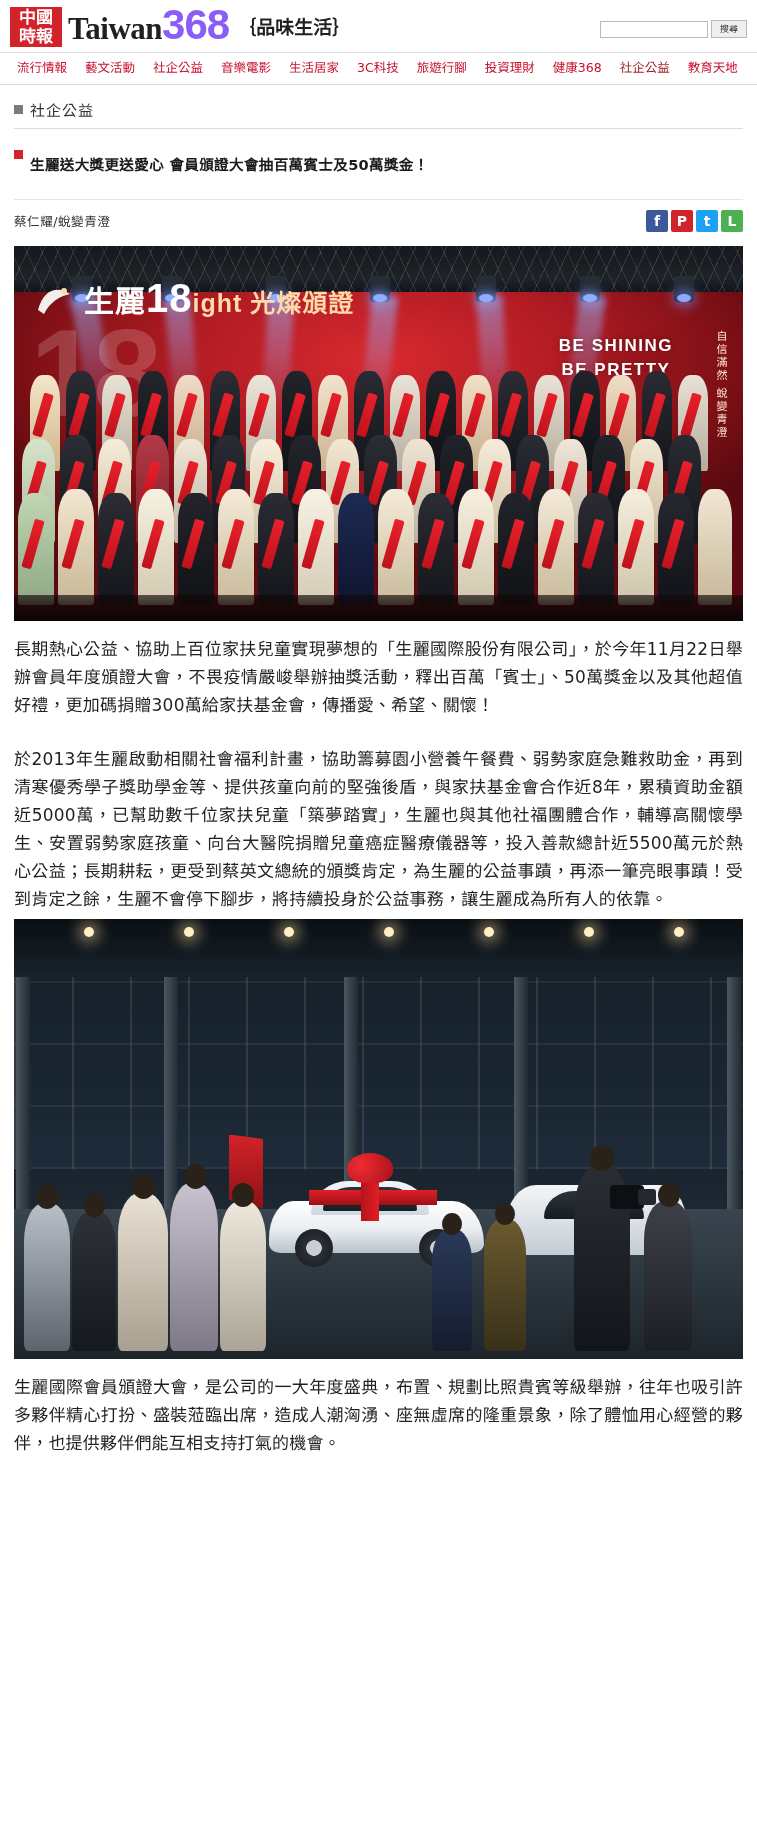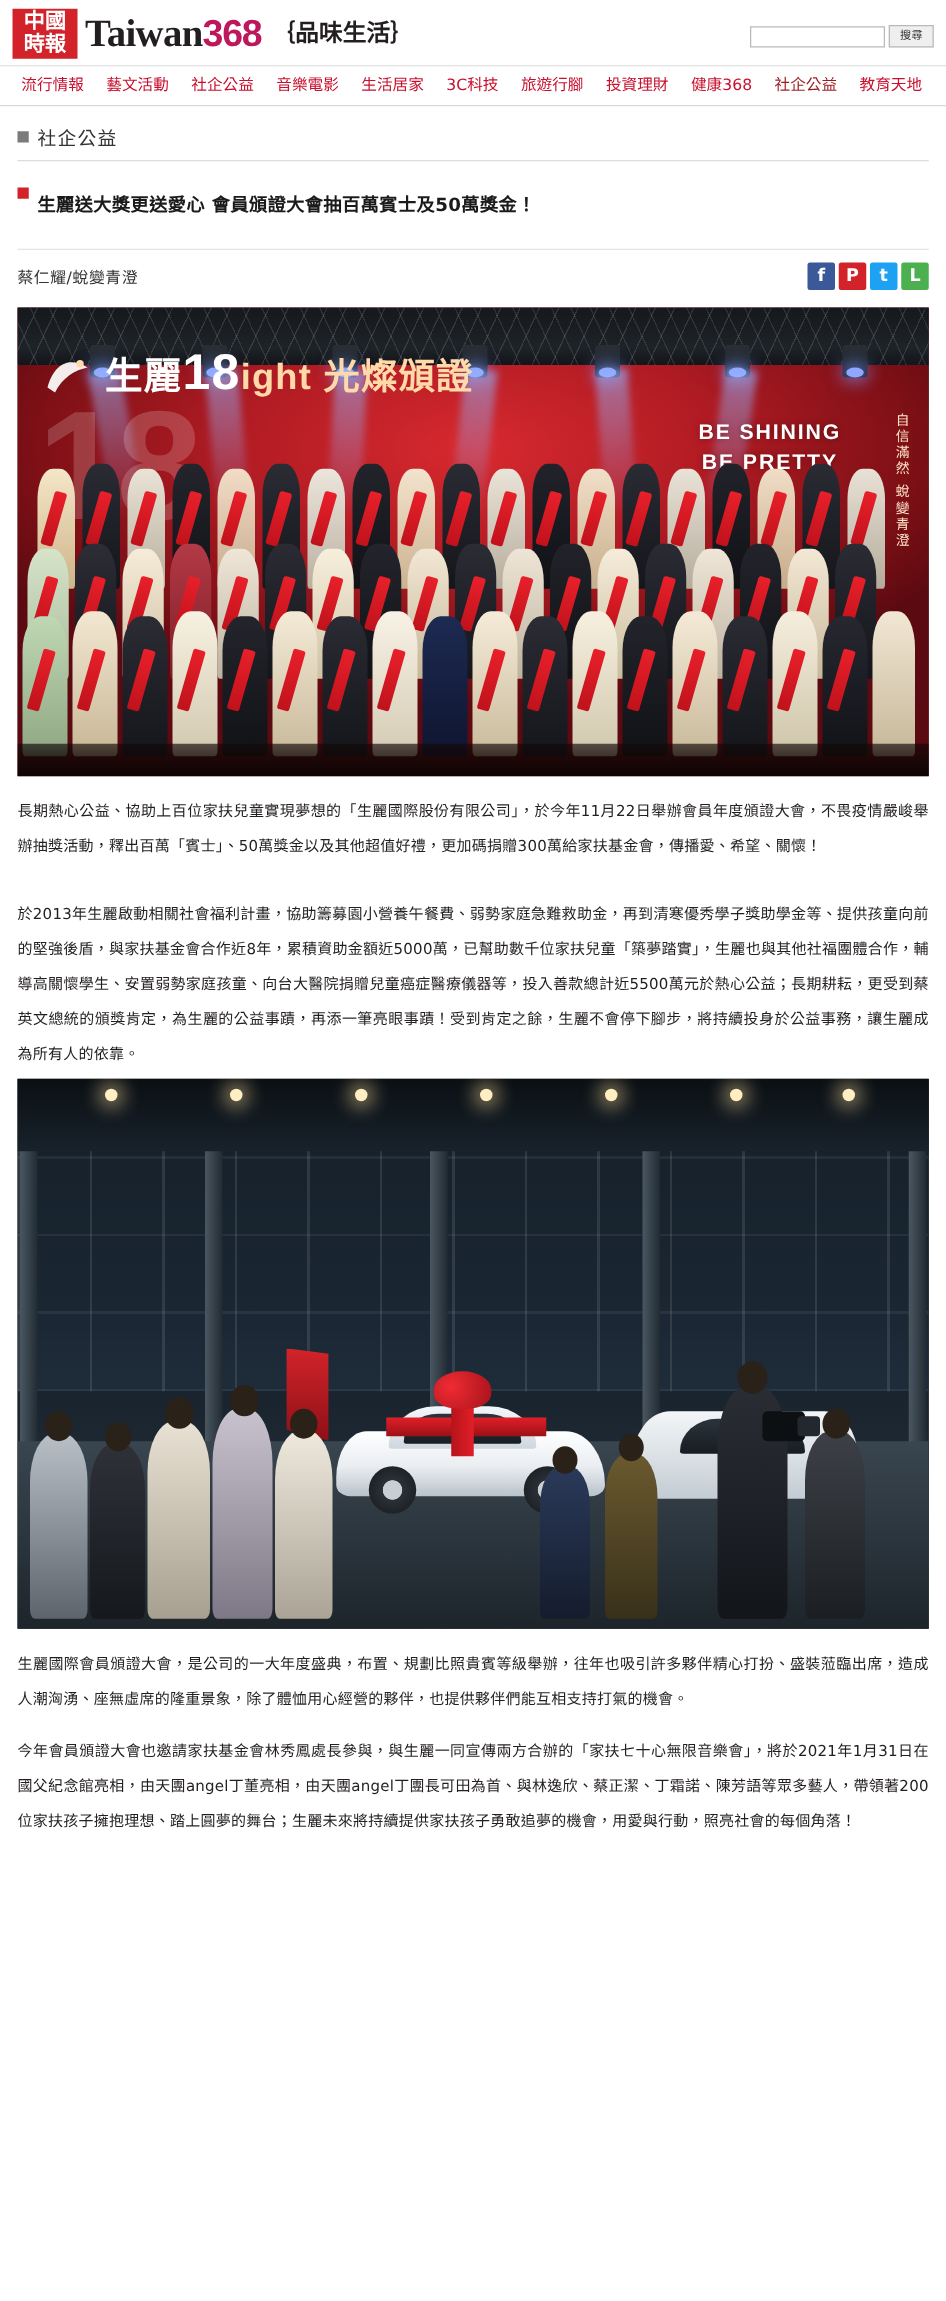"368" .logo-368 { color: #be185d -> #8b5cf6; font-size: 30px -> 42px }
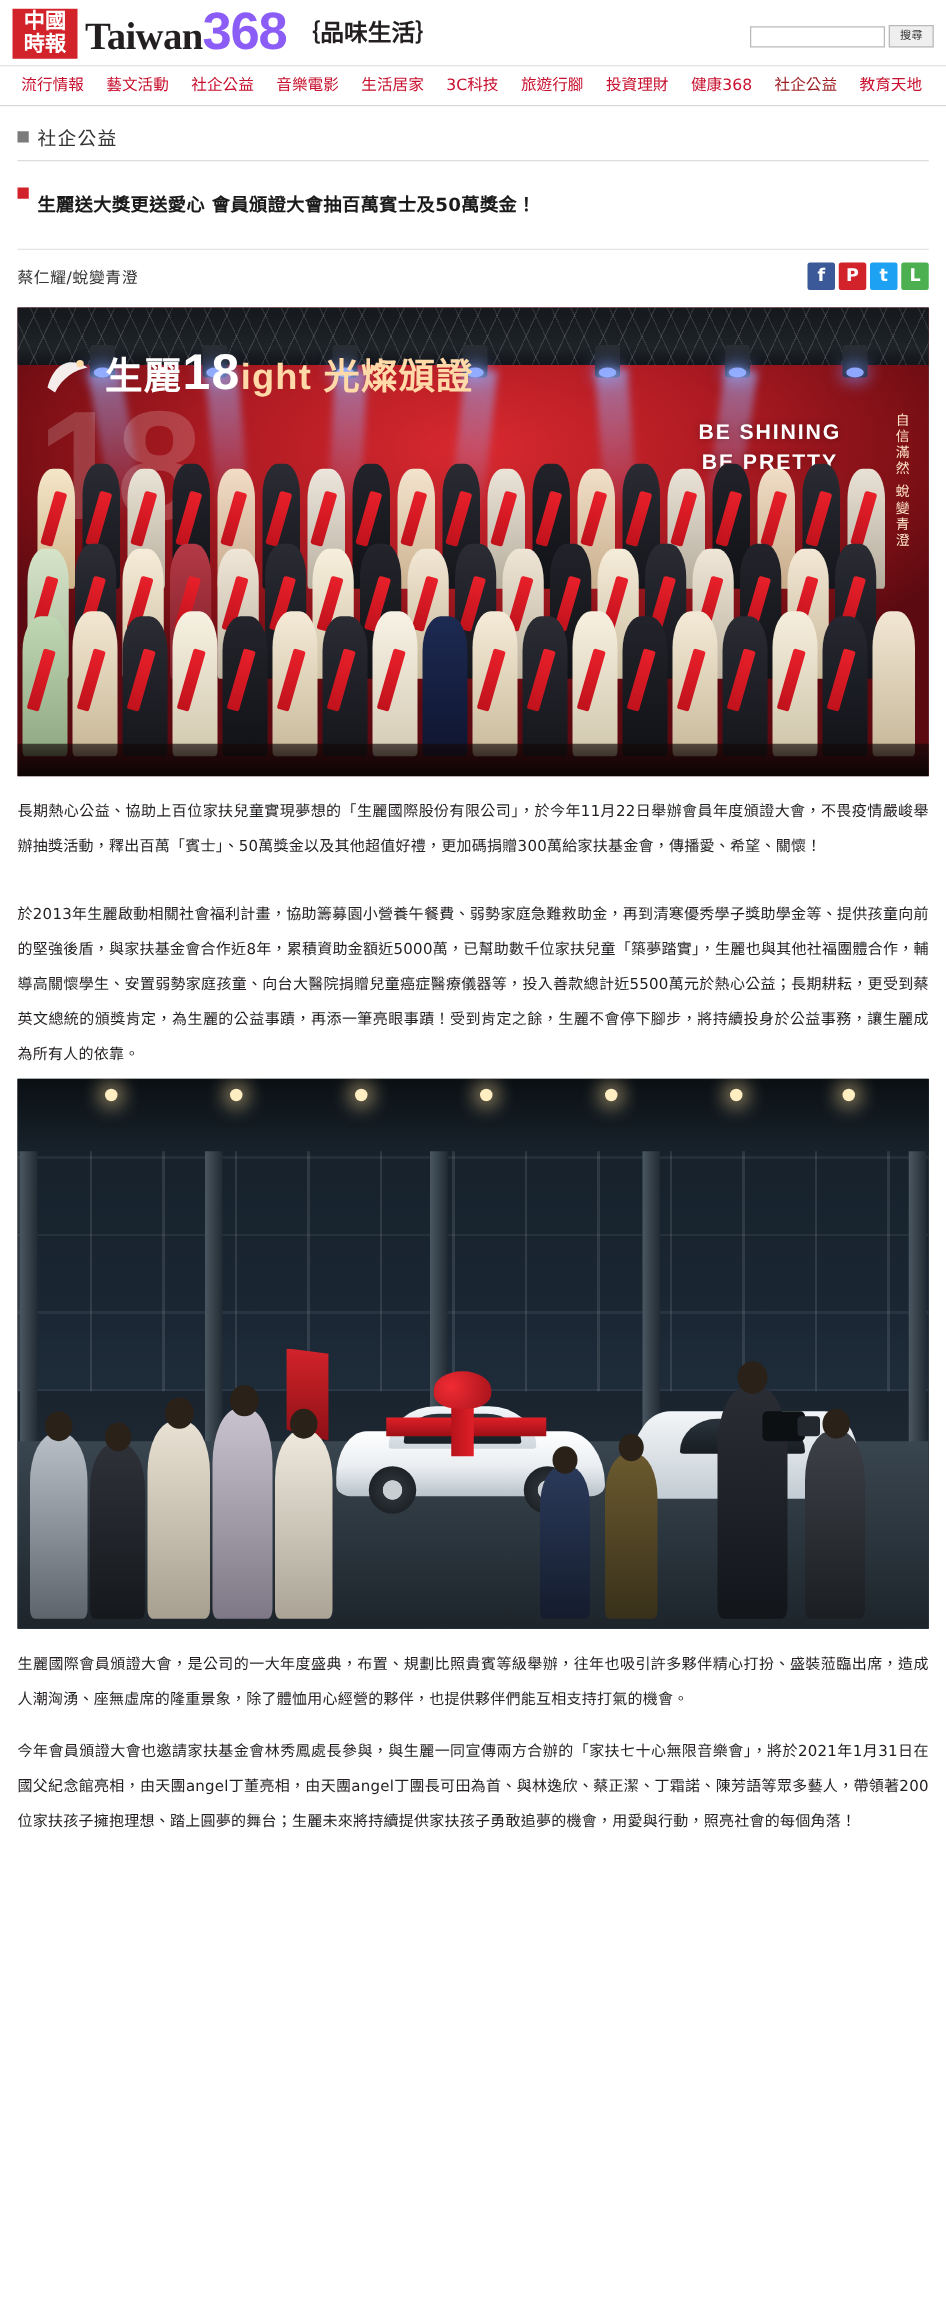"ight 光燦頒證" .big18 .w { font-size: 29px -> 25px }
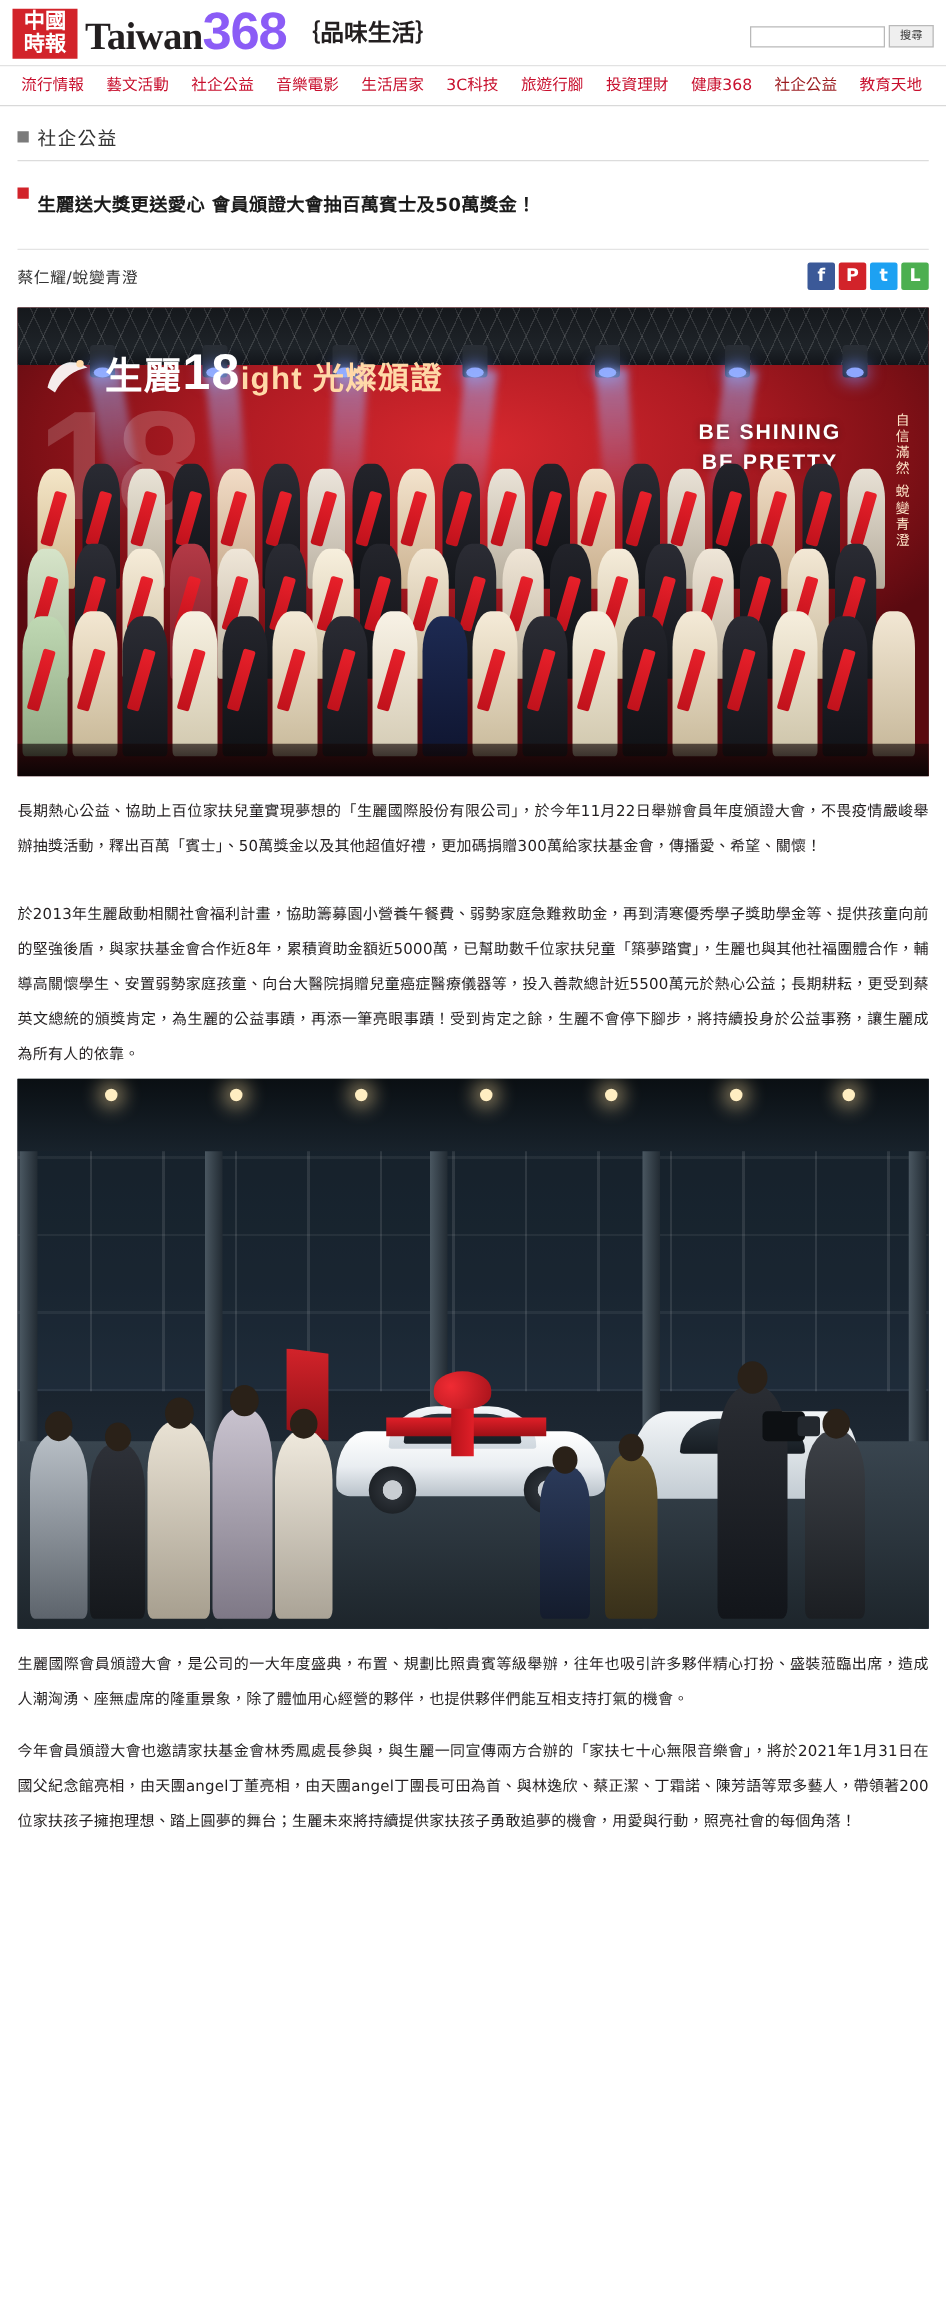"長期熱心公益、協助上百位家扶兒童實現夢想的「生麗國際股份有限公司」，於今年11月" p.body { font-size: 12px -> 17px }
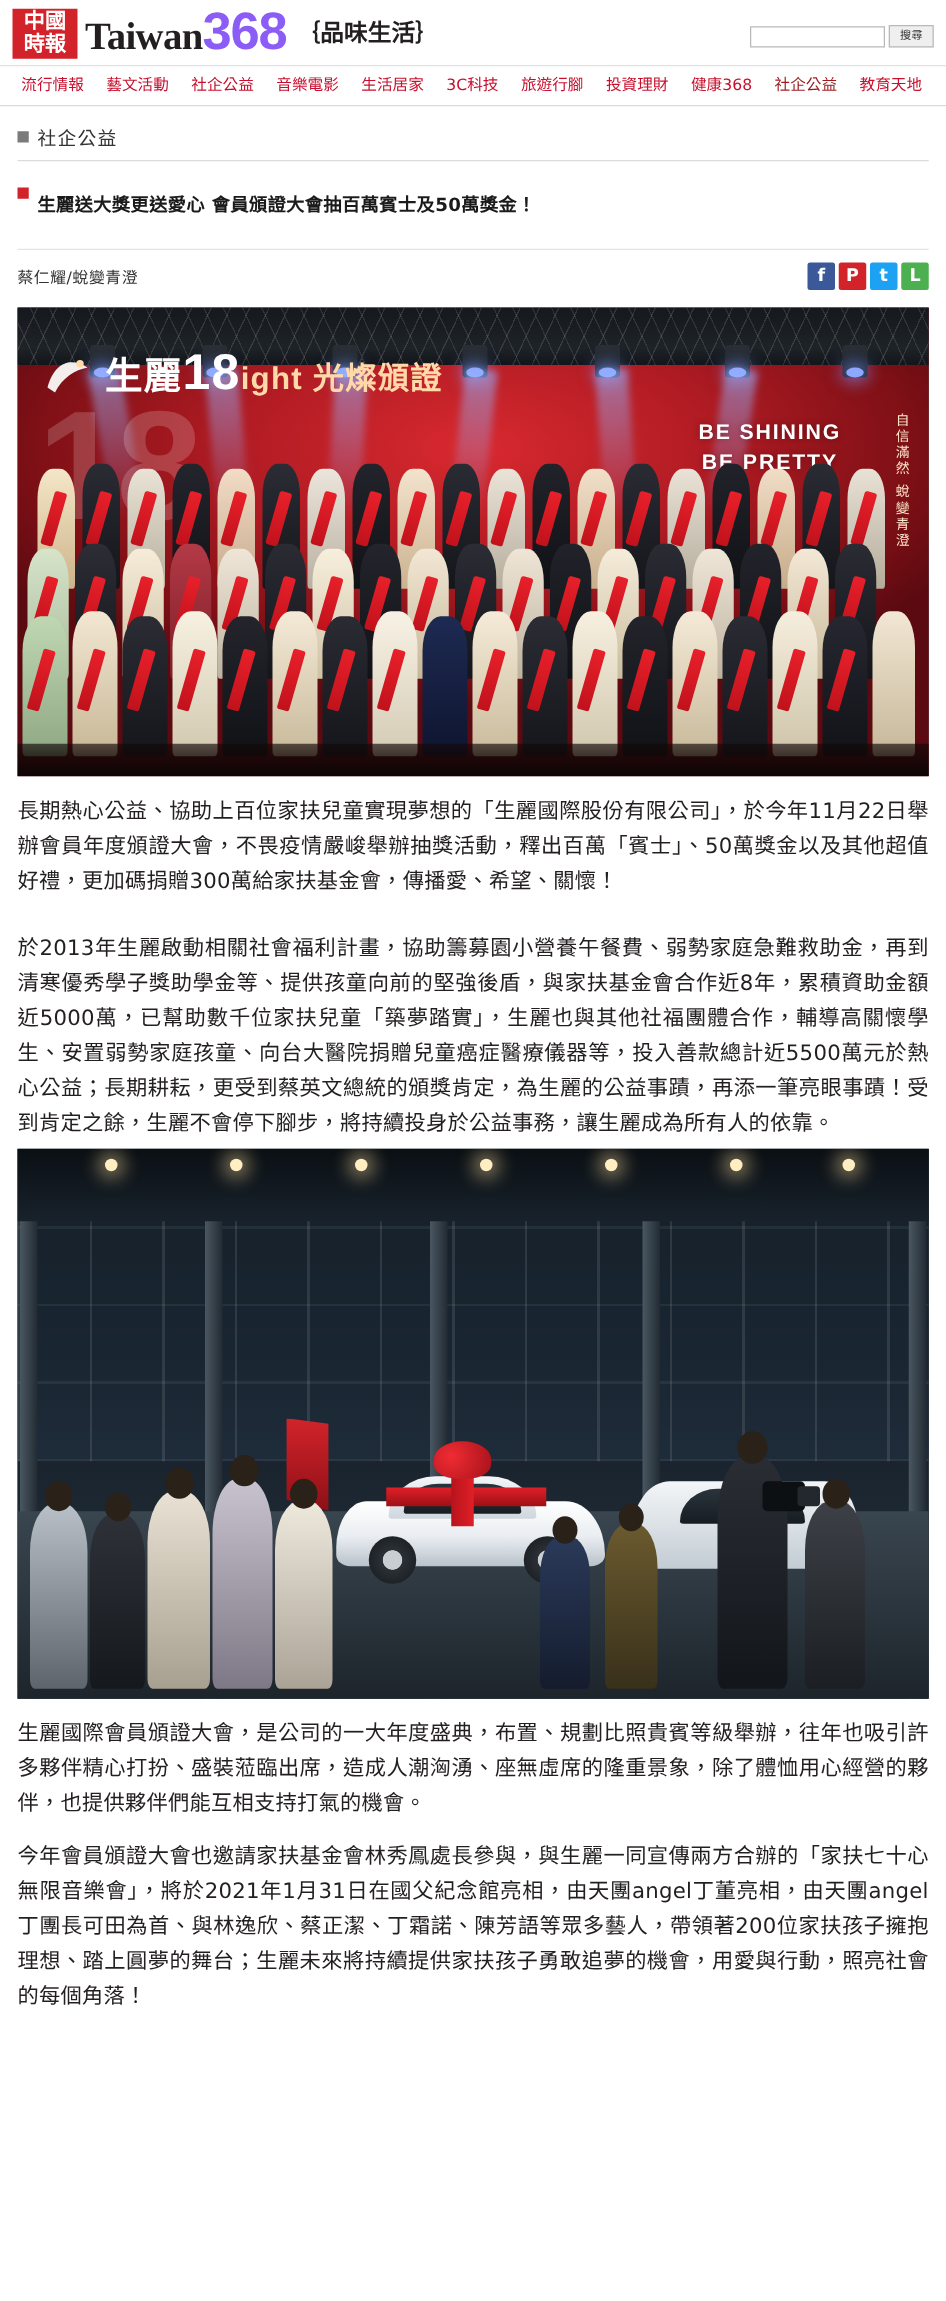"今年會員頒證大會也邀請家扶基金會林秀鳳處長參與，與生麗一同宣傳兩方合辦的「家扶七" p.body { html: <p>今年會員頒證大會也邀請家扶基金會林秀鳳處長參與，與生麗一同宣傳兩方合辦的「家扶七十心無限音樂會」，將於2021年1月31日在國父紀念館亮相，由天團angel丁董亮相，由天團angel丁團長可田為首、與林逸欣、蔡正潔、丁霜諾、陳芳語等眾多藝人，帶領著200位家扶孩子擁抱理想、踏上圓夢的舞台；生麗未來將持續提供家扶孩子勇敢追夢的機會，用愛與行動，照亮社會的每個角落！</p> -> none }
